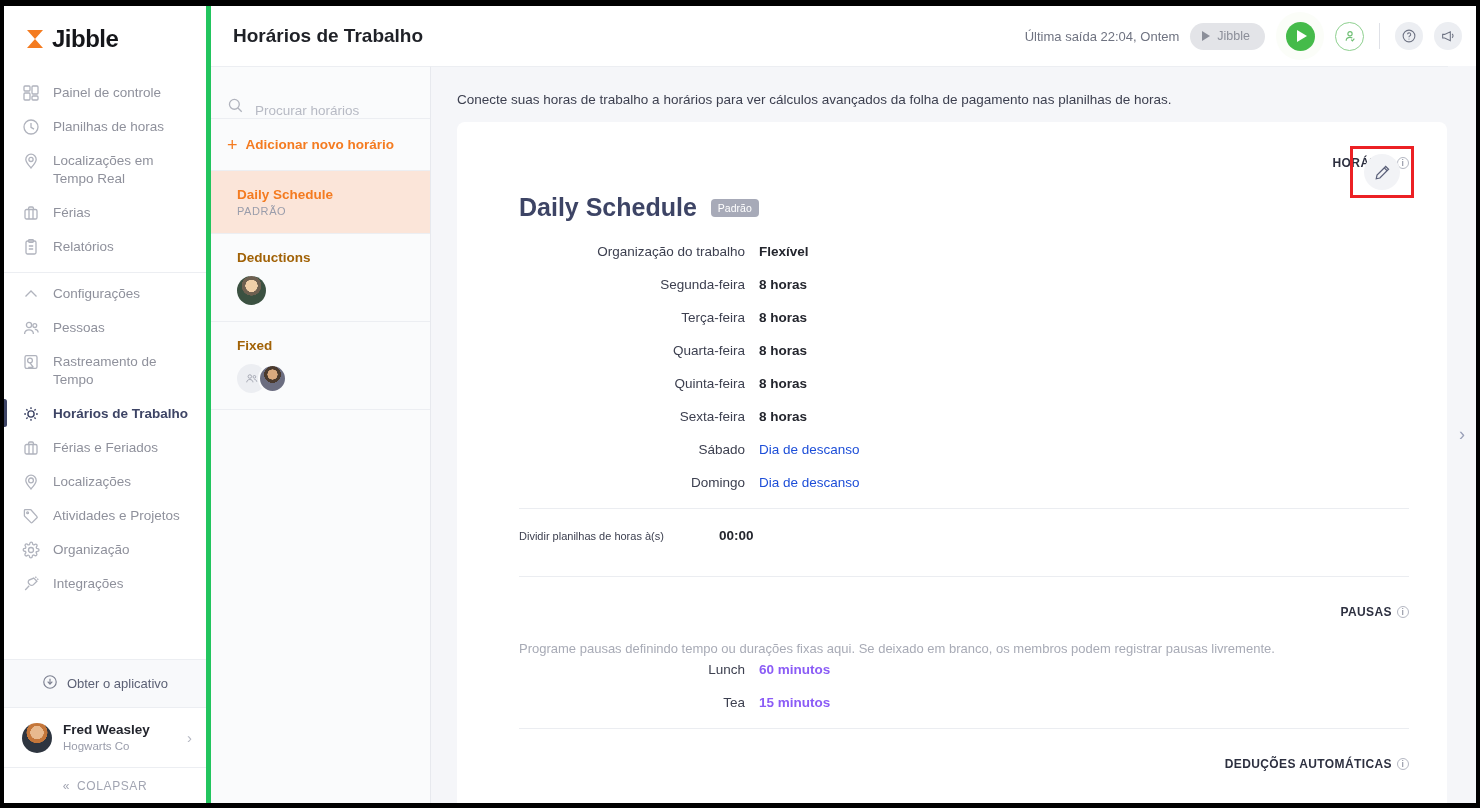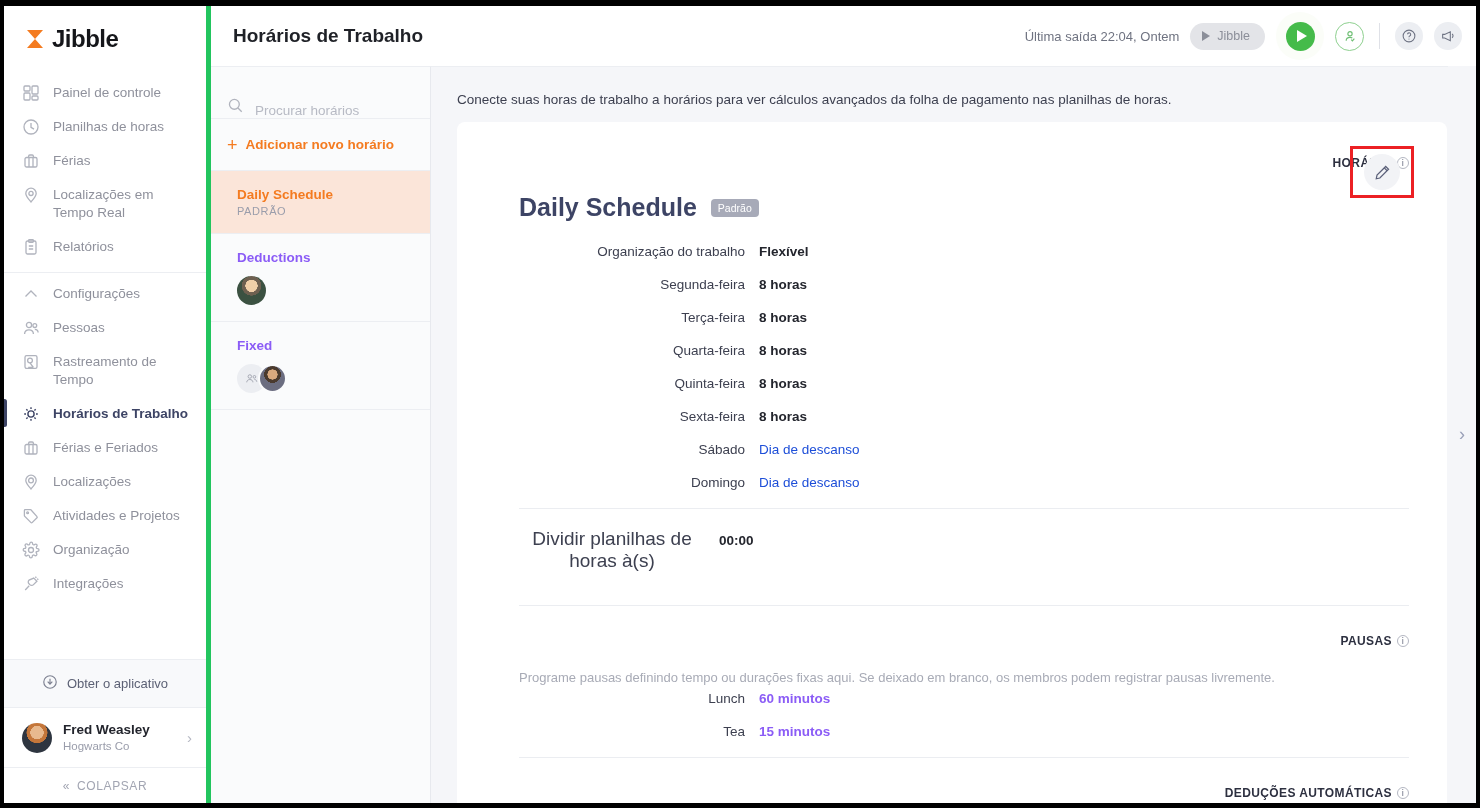"Férias" div.nav-item { order: before "Localizações em Tempo Real" -> after "Localizações em Tempo Real" }
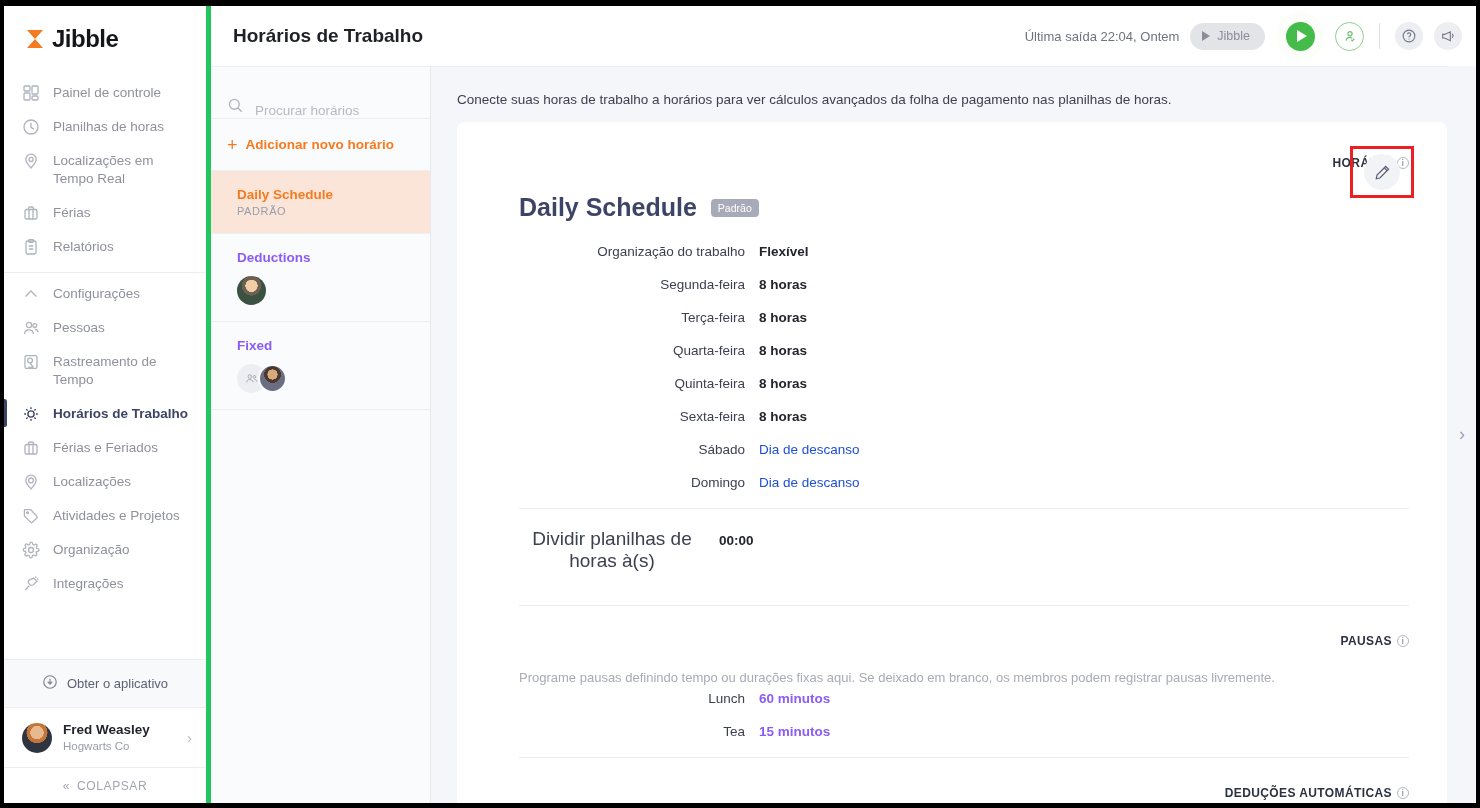"Deductions" .sched-name { color: #8b5cf6 -> #a16207 }
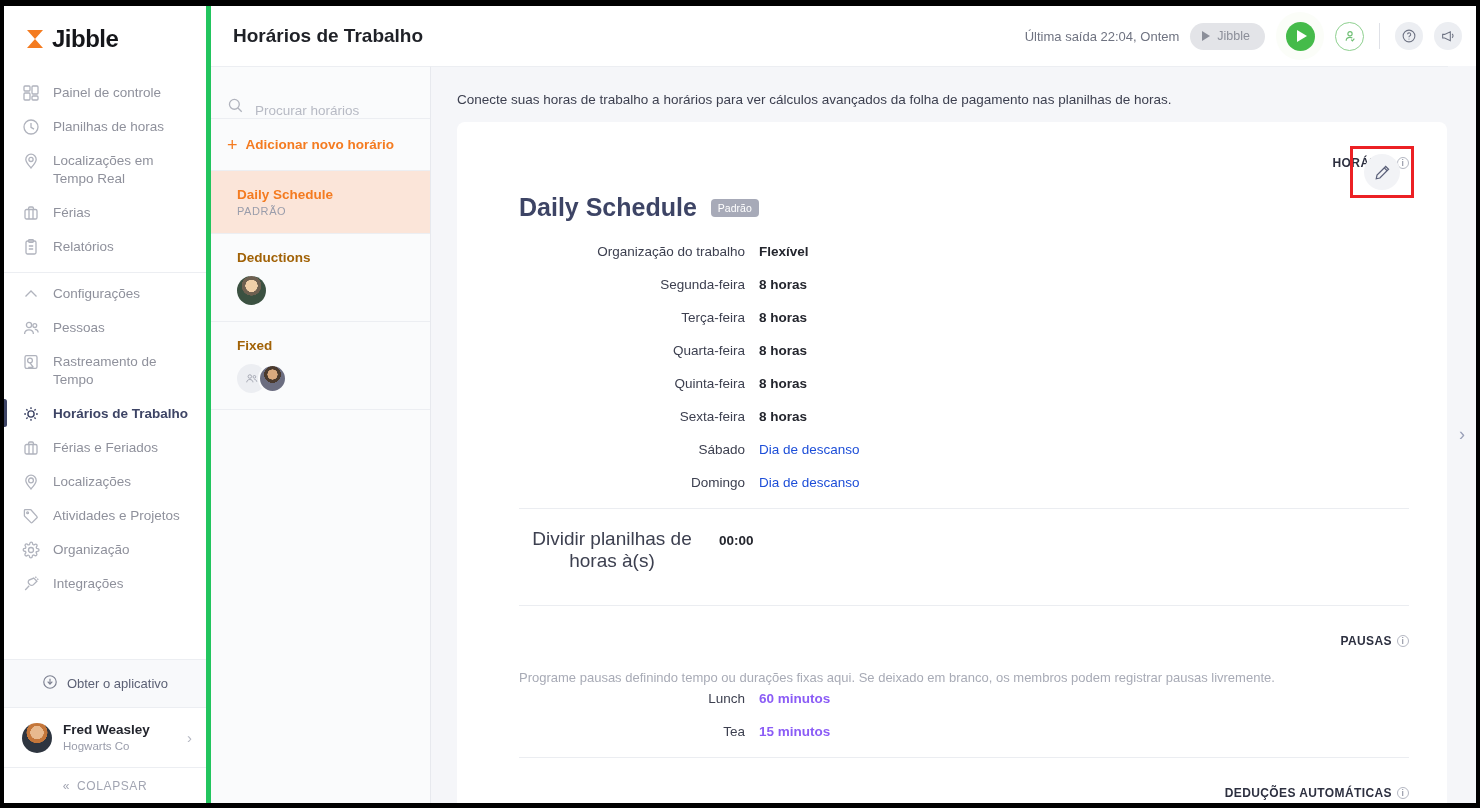"Dividir planilhas de horas à(s)" .split-row .k { font-size: 19px -> 11px; text-align: center -> left }
